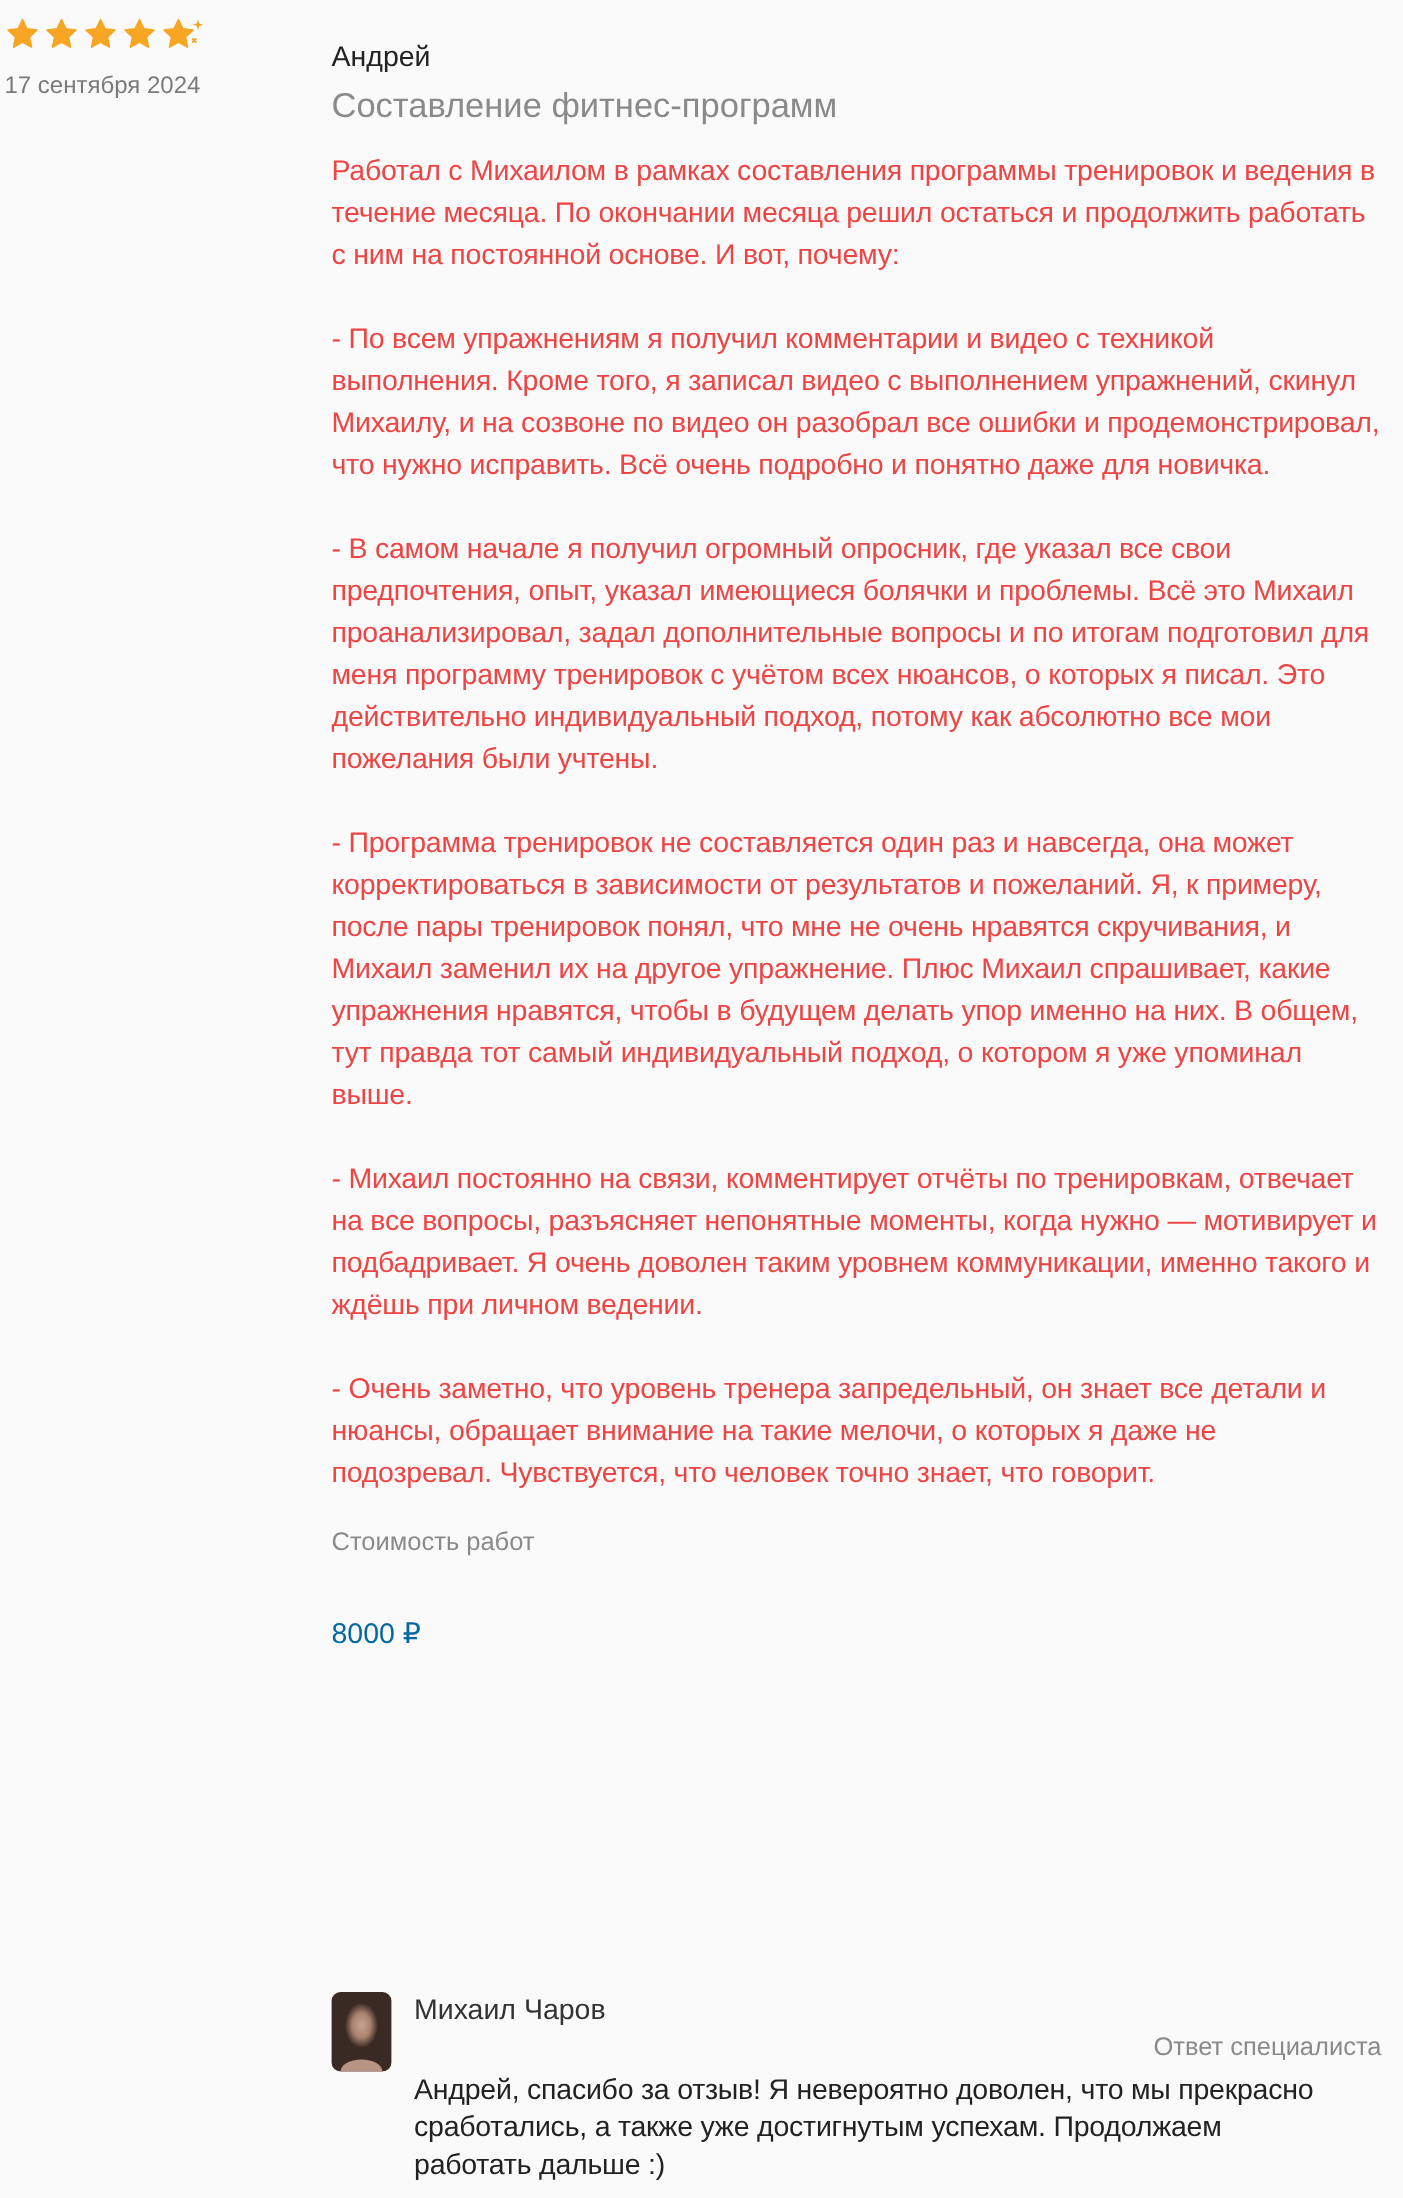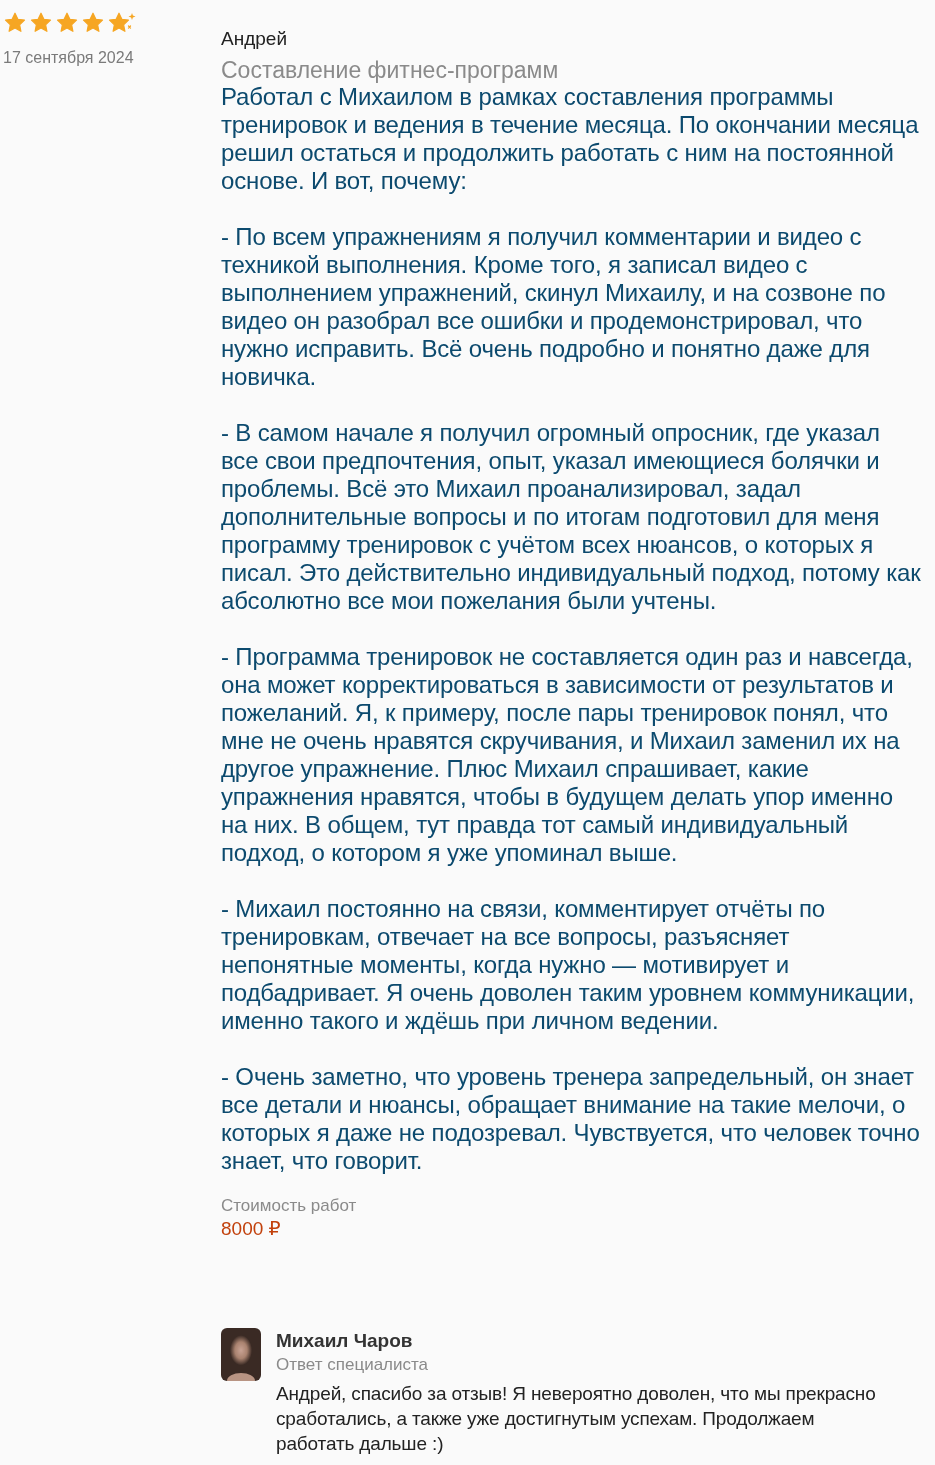"Работал с Михаилом в рамках" .review-body { color: #0c4a6e -> #ef4444; font-size: 24px -> 19px; margin-top: 2px -> 20px }
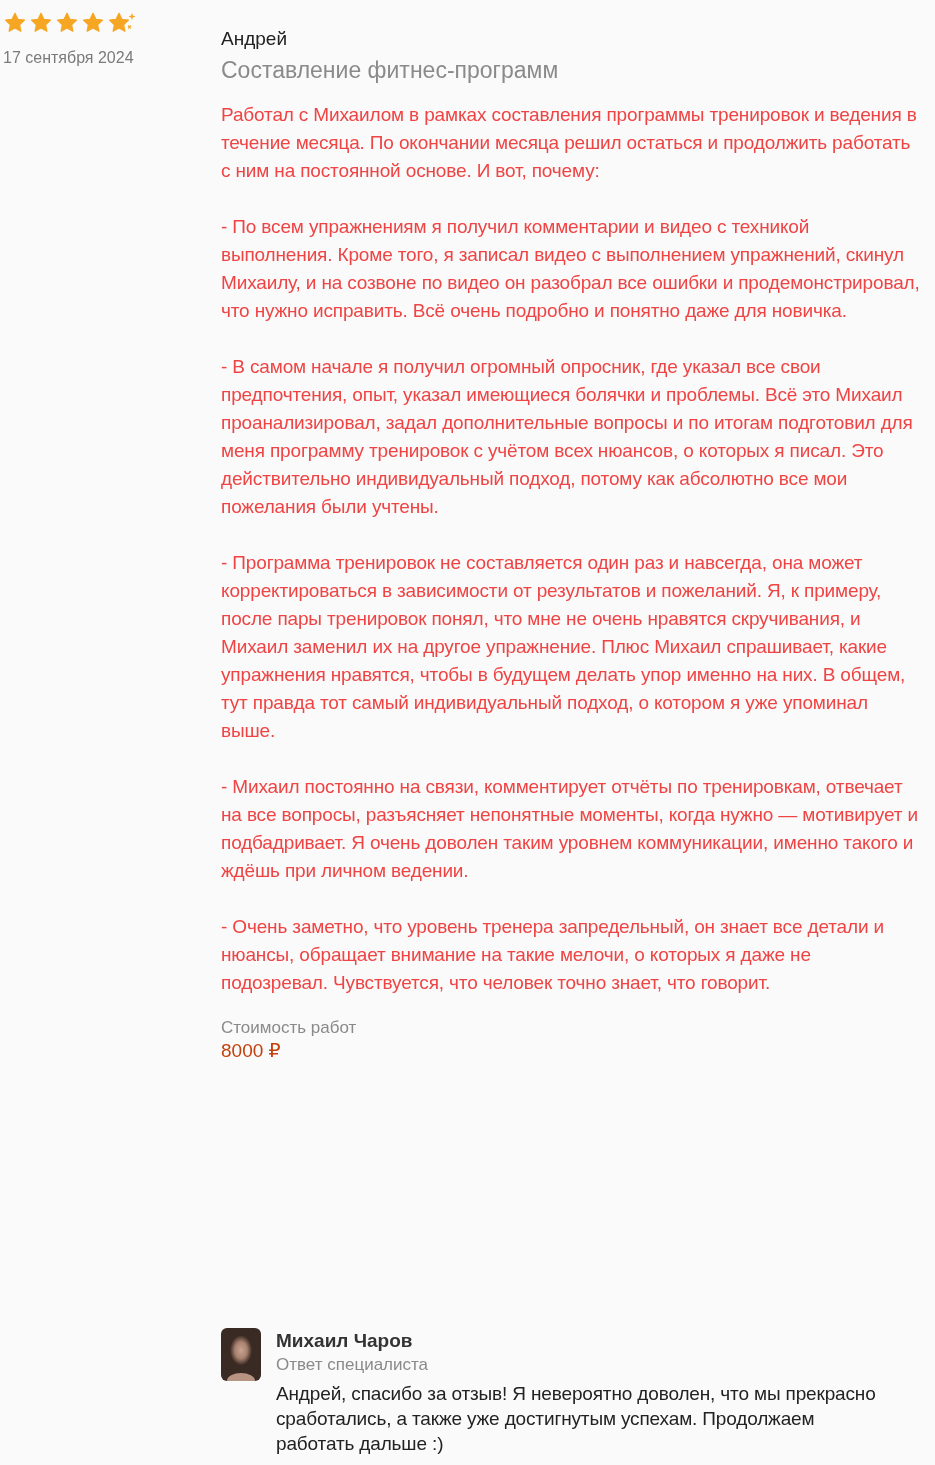"8000 ₽" .cost-value { color: #c2410c -> #0369a1; margin-top: none -> 39px }
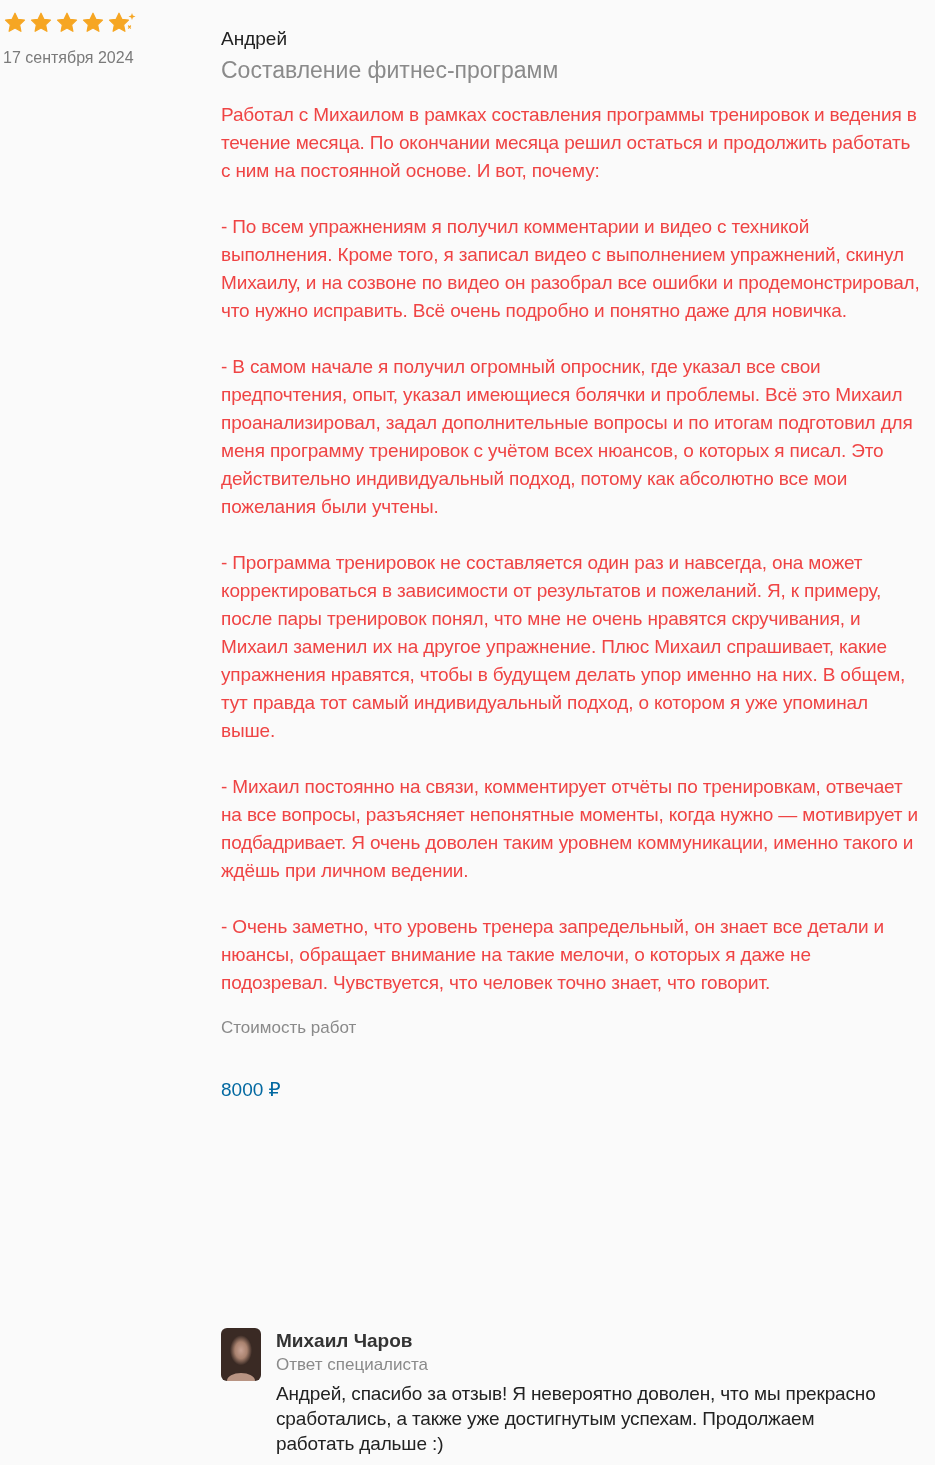"Михаил Чаров" .reply-name { font-weight: bold -> normal }
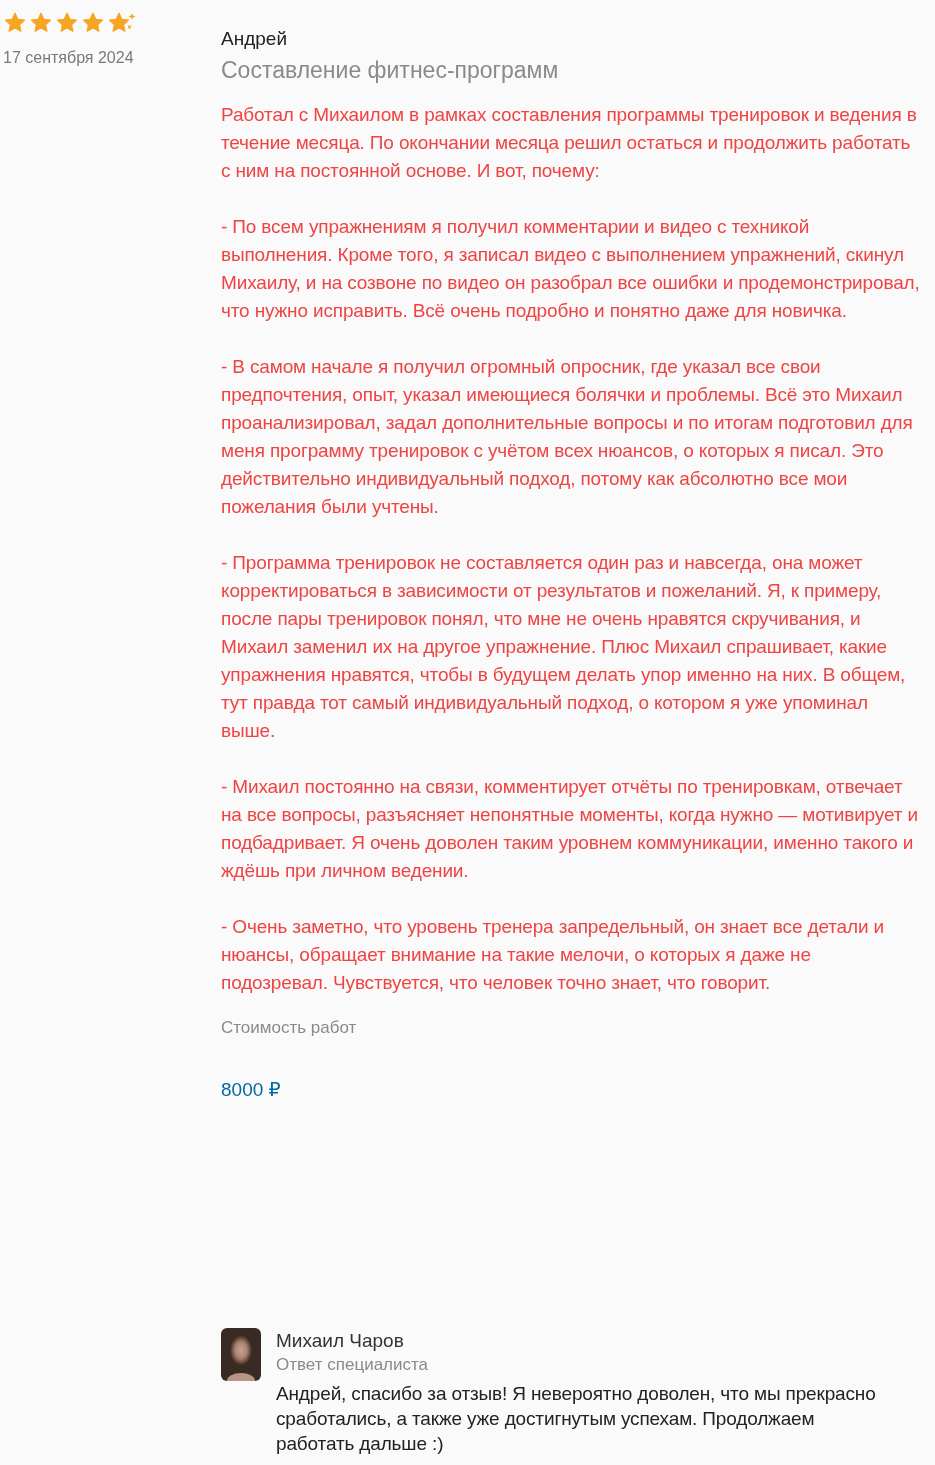"Ответ специалиста" .reply-role { text-align: none -> right }
